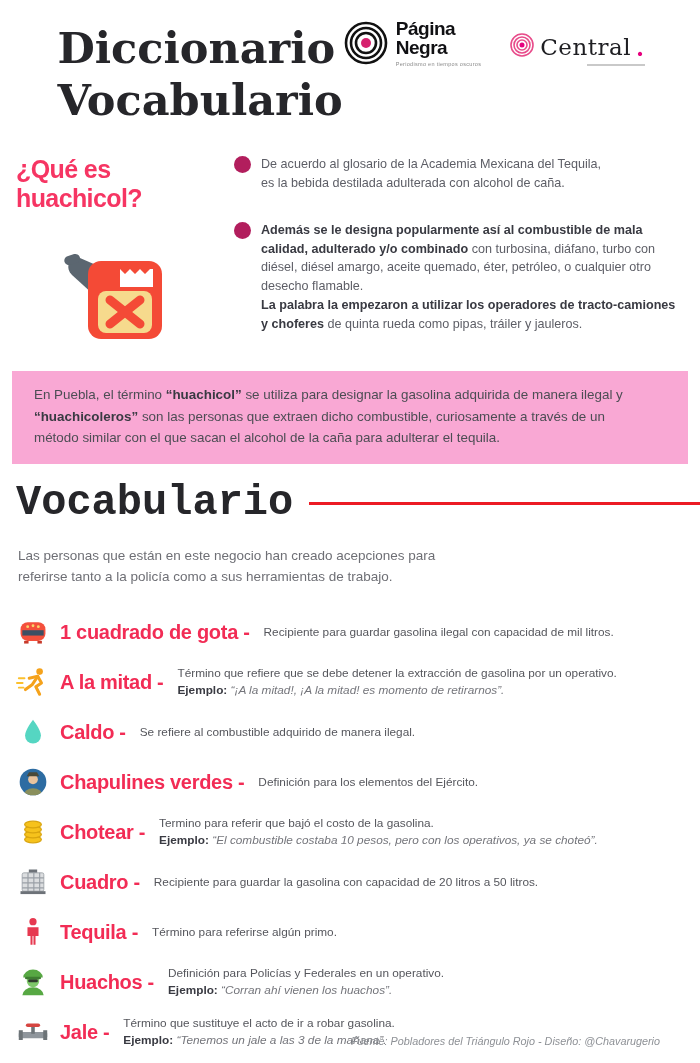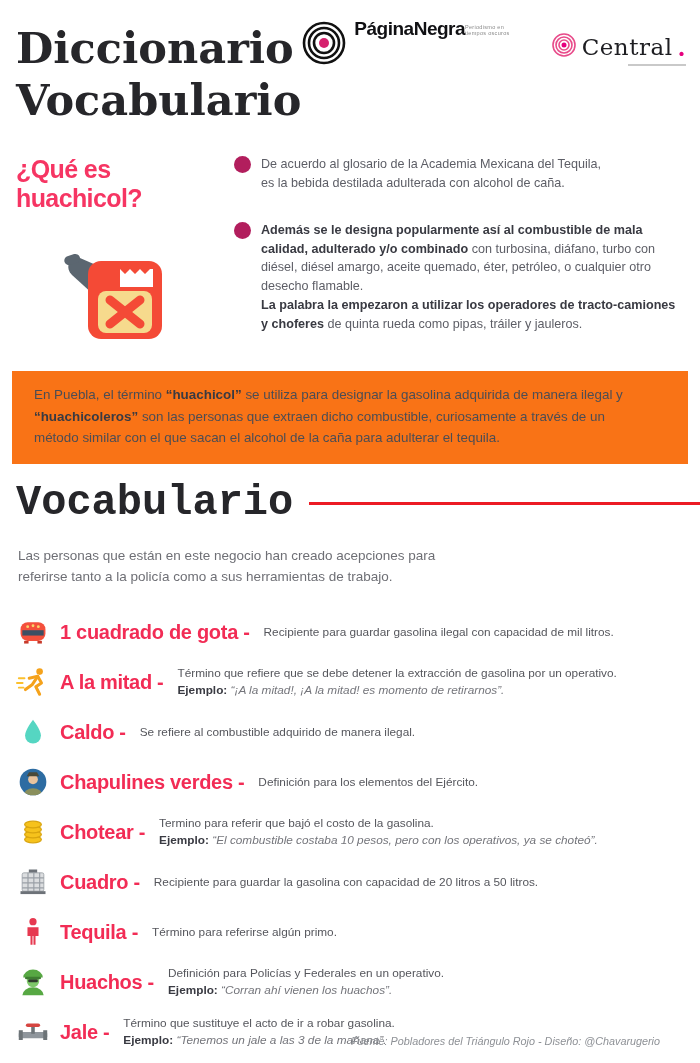"Página" .pn-text { flex-direction: row -> column }
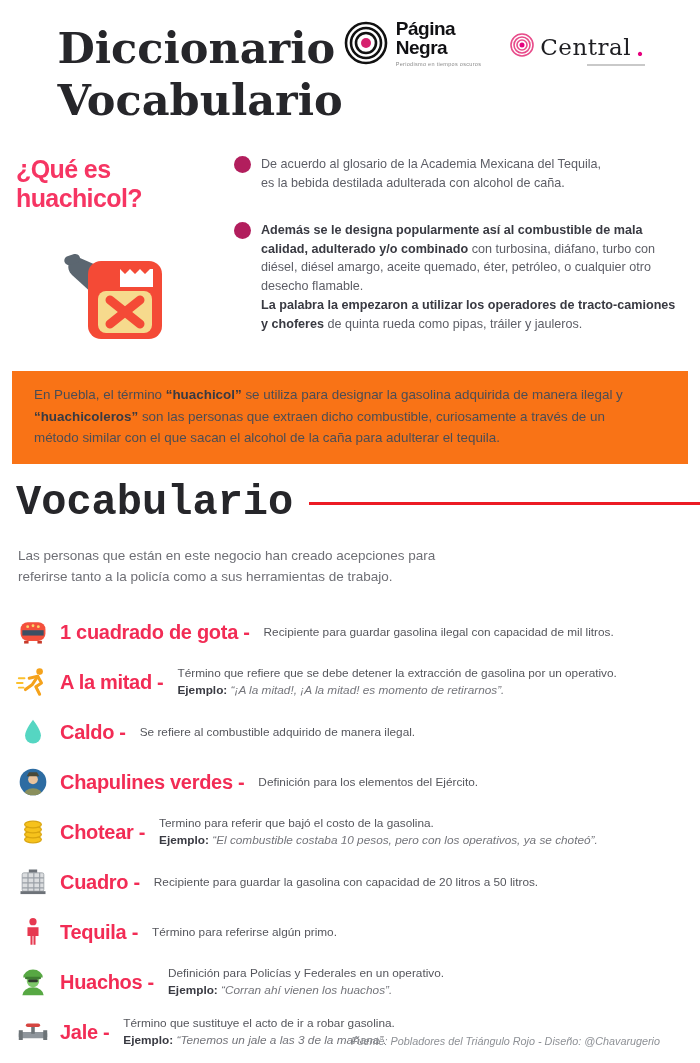"En Puebla, el término “huachicol”" .highlight { background: #f97316 -> #f9a8d4 }
